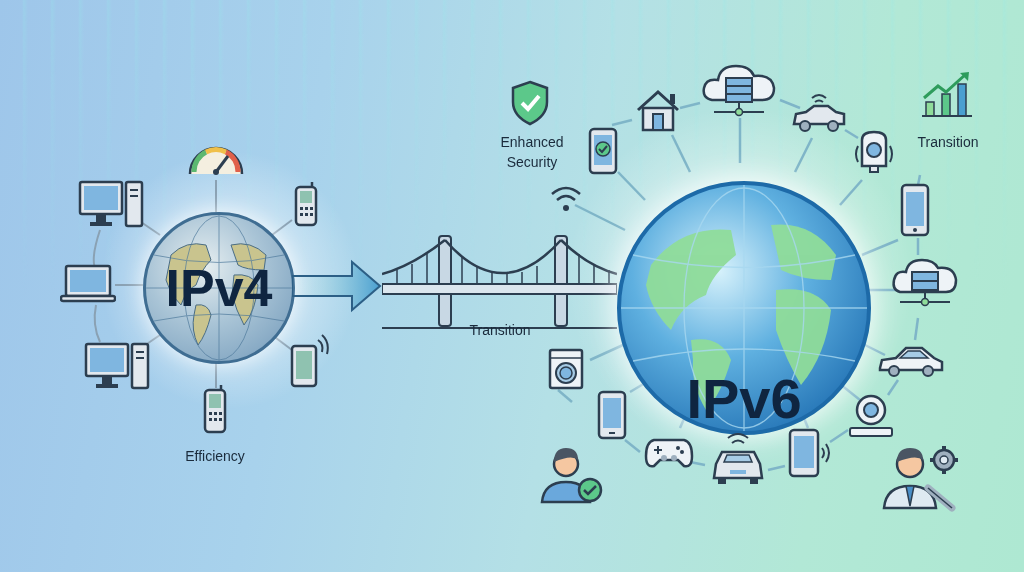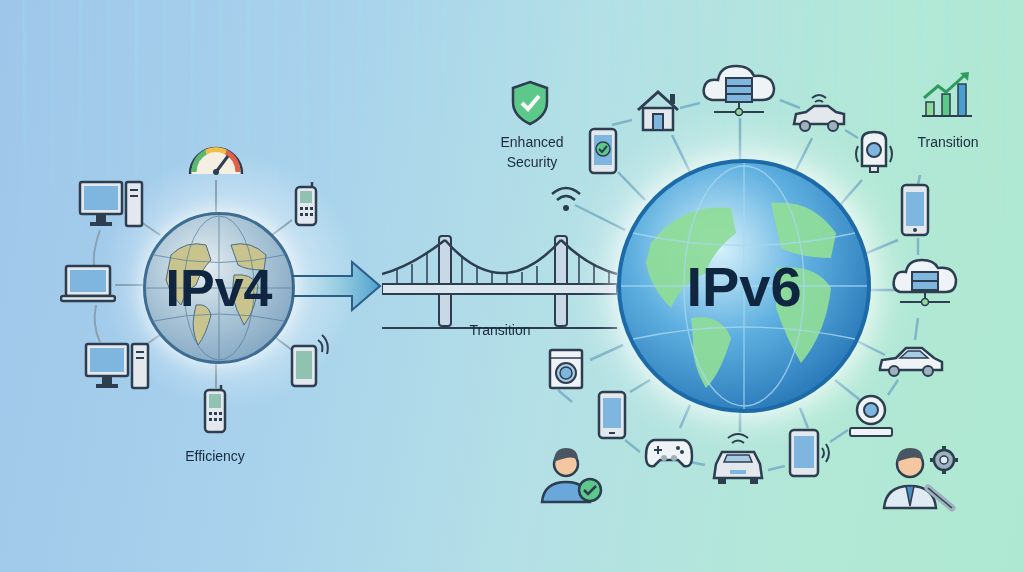"IPv6" .globe-v6 { align-items: none -> flex-end; top: 159px -> 181px }
